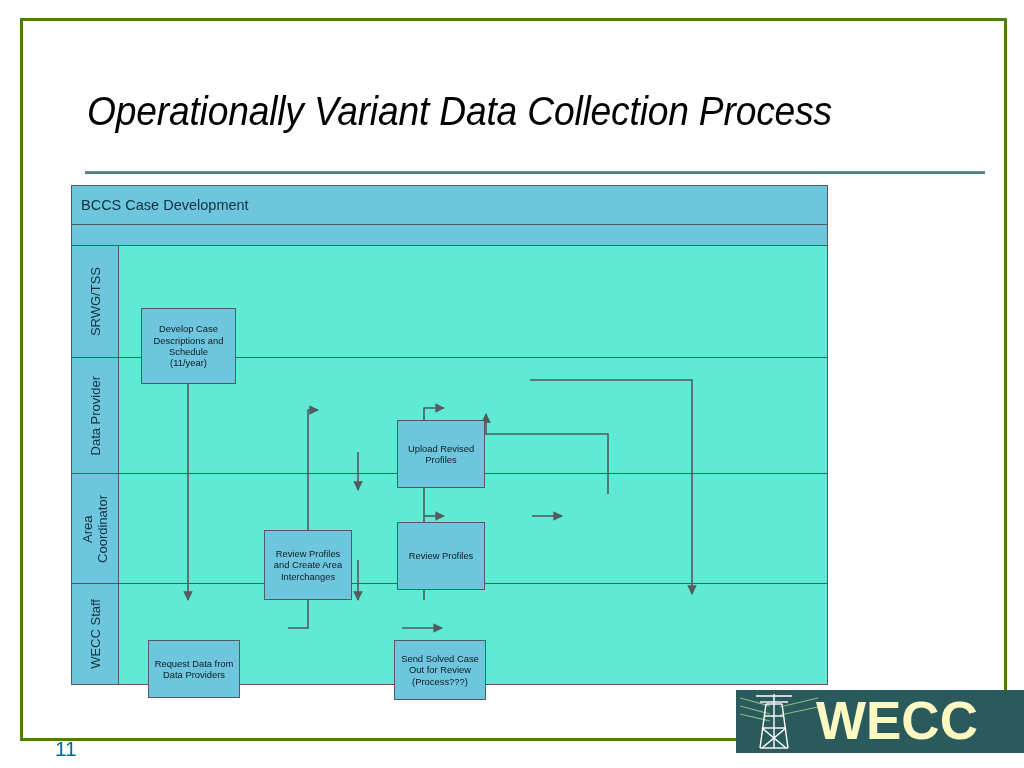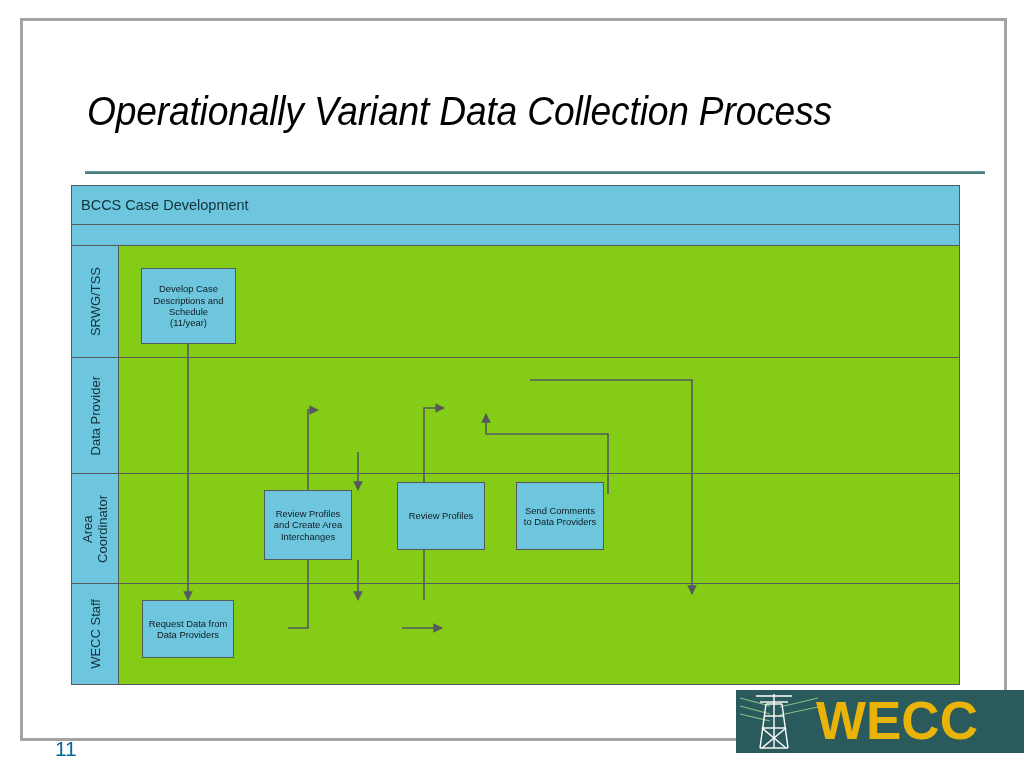"Operationally Variant Data Collection" #slide-frame { border: 3px solid #a3a3a3 -> 3px solid #4d7c0f }
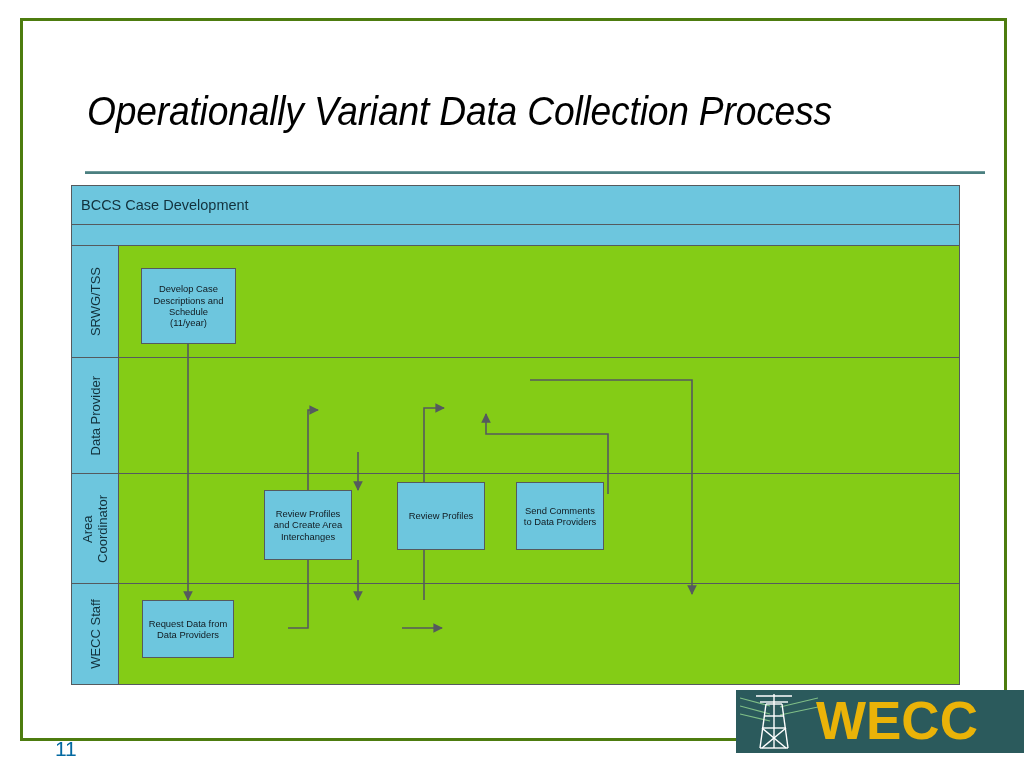"BCCS Case Development" #diagram { background: #84cc16 -> #5eead4; width: 889px -> 757px }
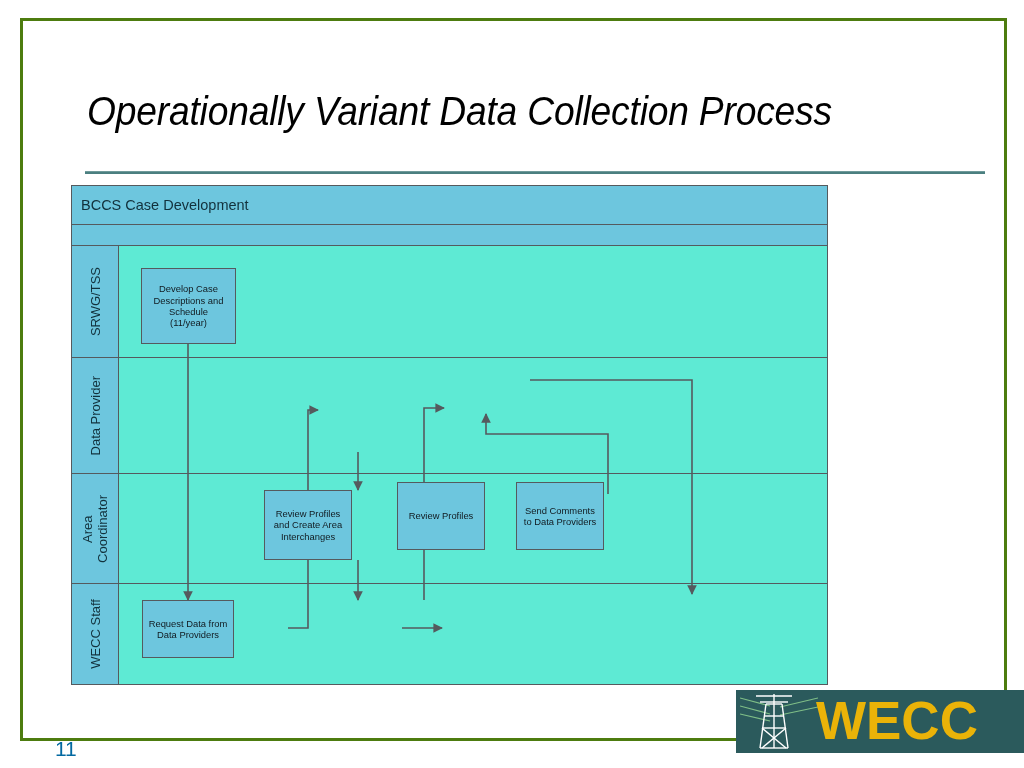"Develop Case" .node { margin-top: none -> 40px }
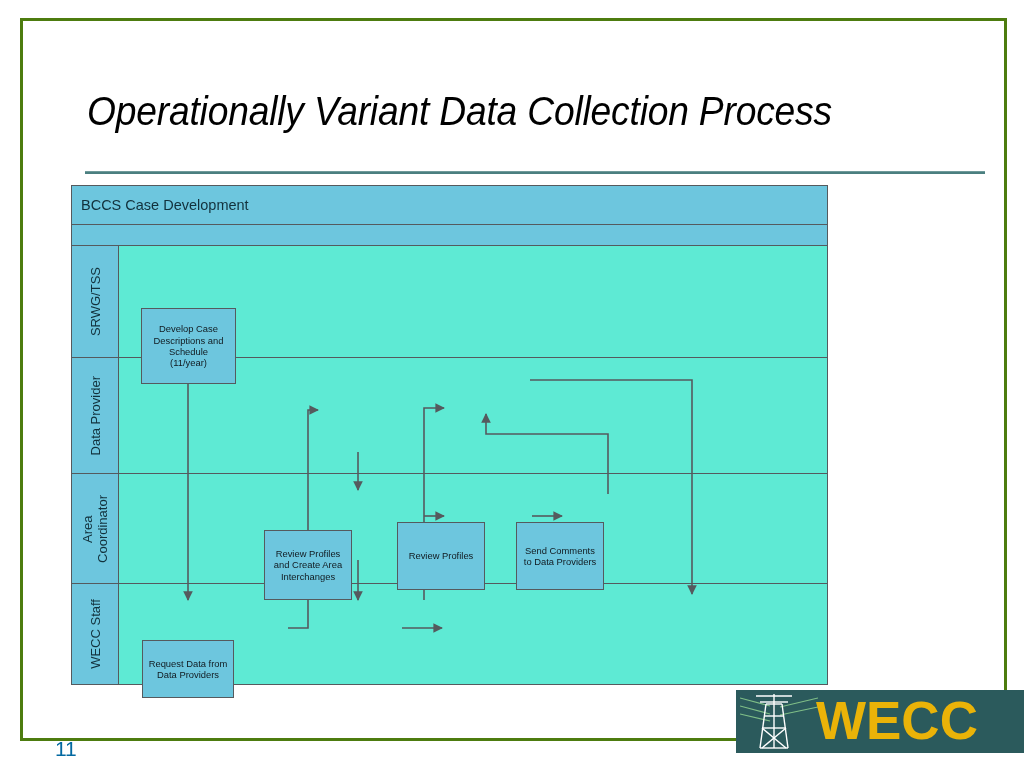"Upload Revised" div.node { html: none -> <div>Upload Revised Profiles</div> }
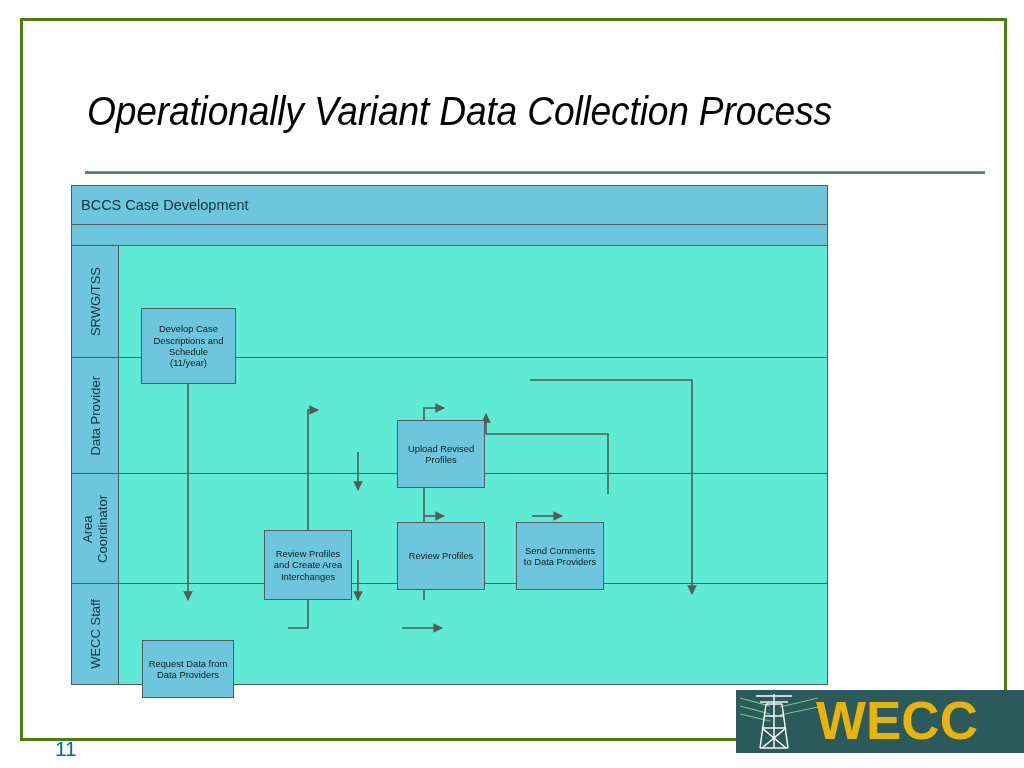"Send Comments" div.node { html: <div>Send Comments to Data Providers</div> -> none }
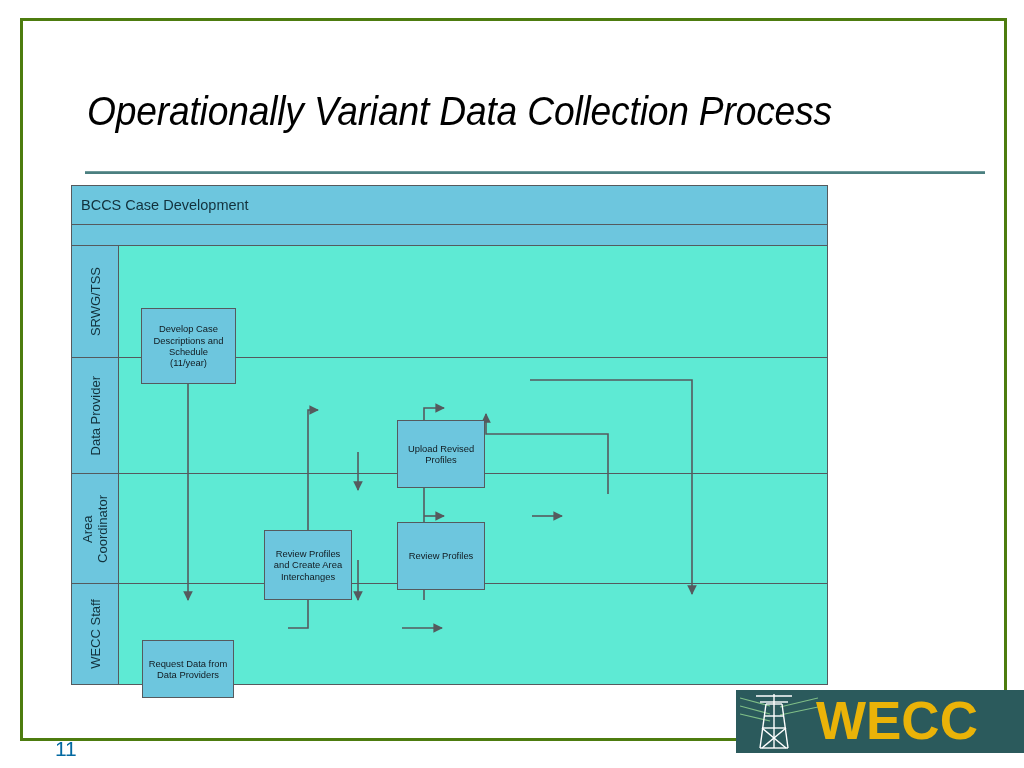"Request Data from" div.node { left: 70px -> 76px }
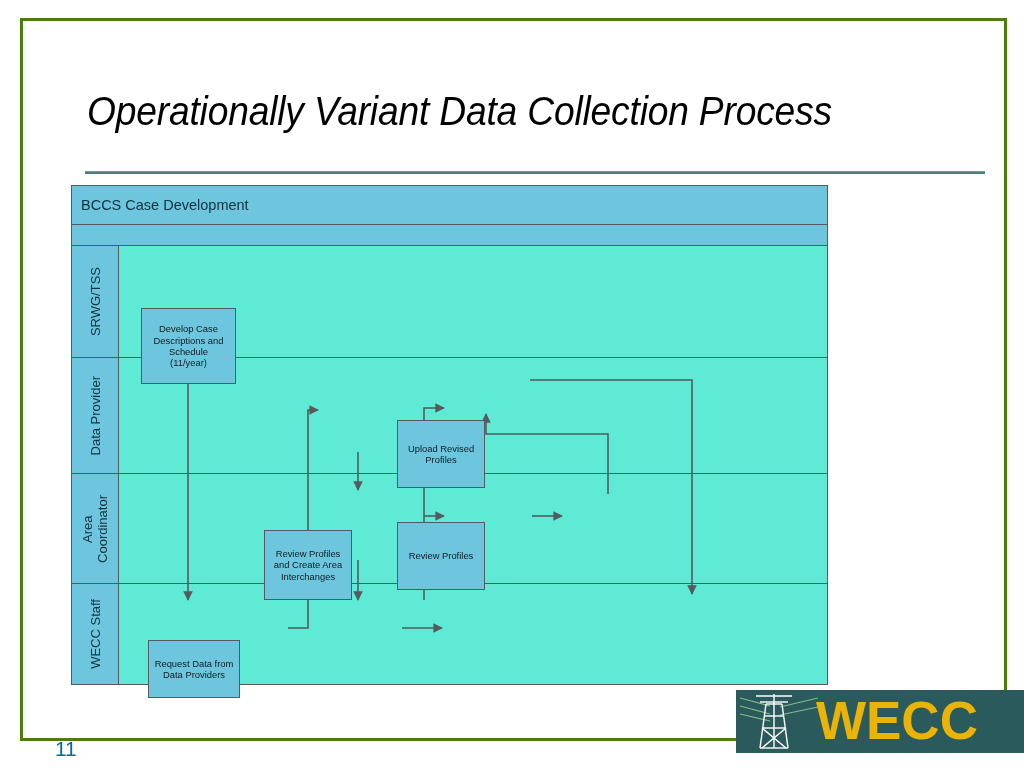"Send Solved Case" div.node { html: none -> <div>Send Solved Case Out for Review (Process???)</div> }
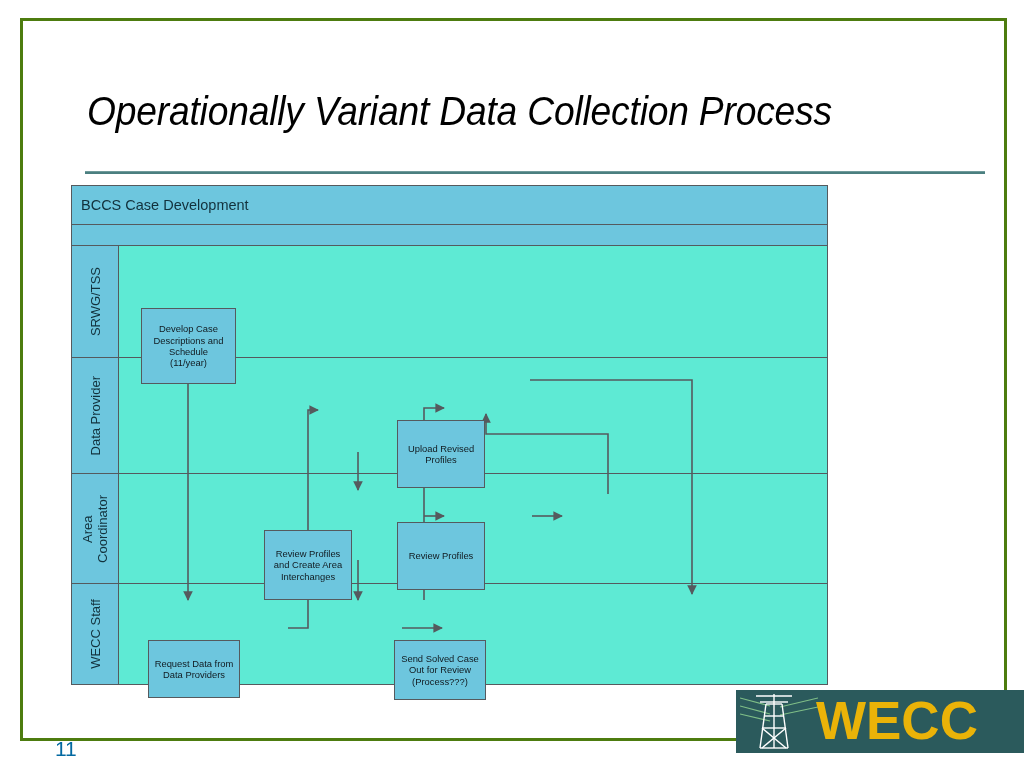"WECC" #wecc-logo .wordmark { color: #eab308 -> #fef9c3 }
